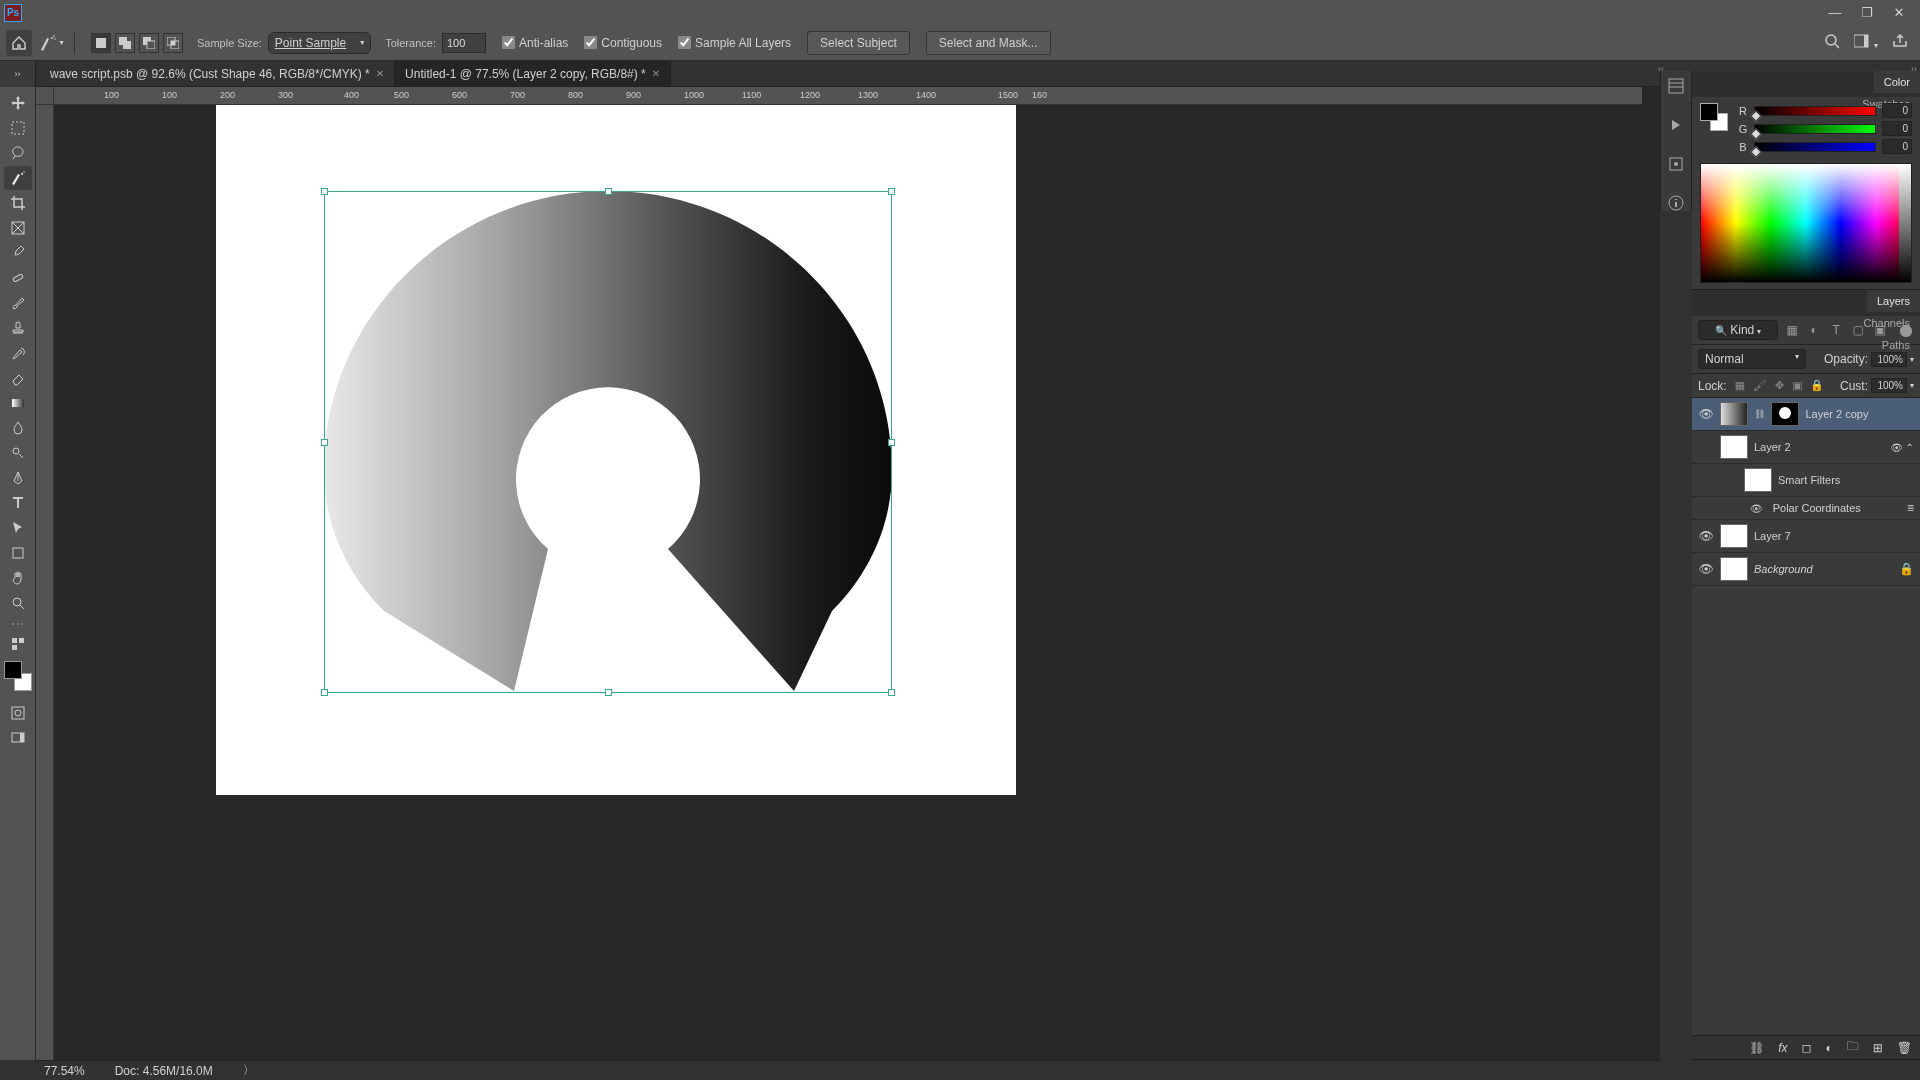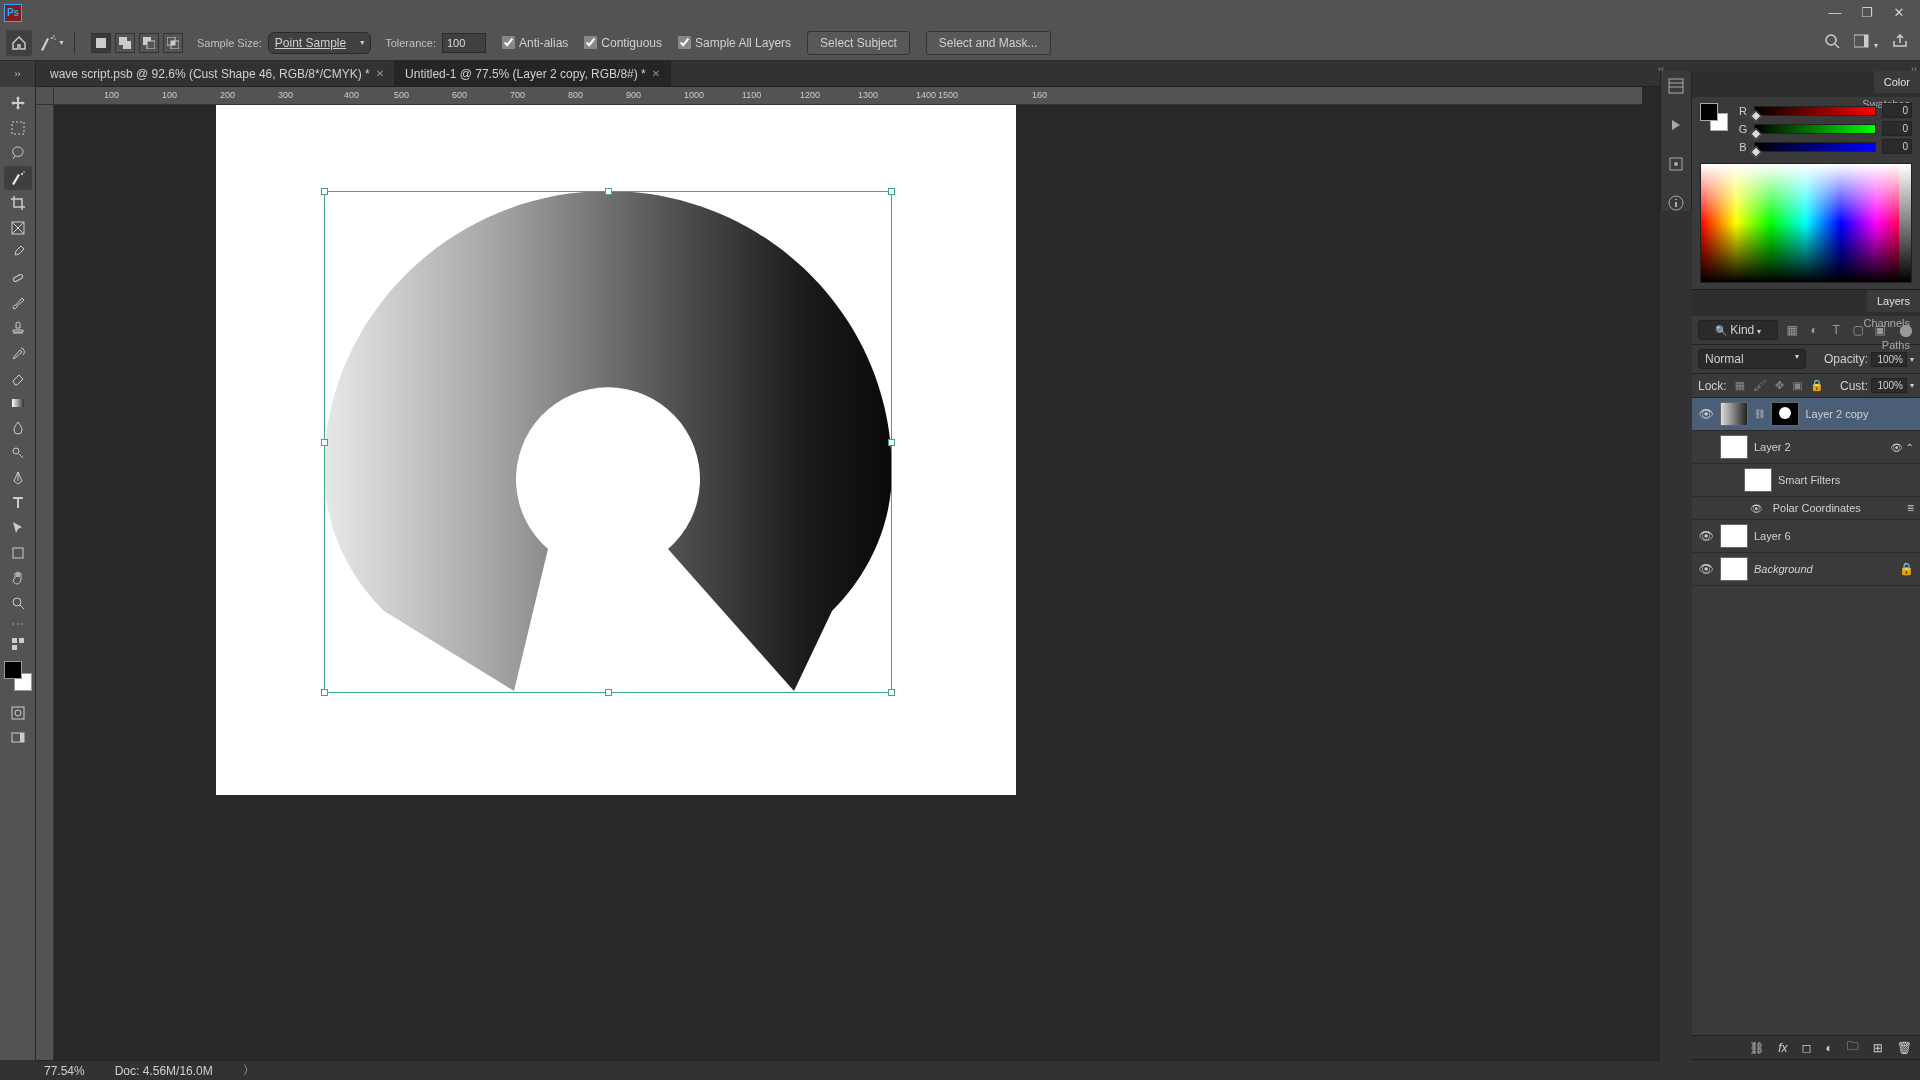"1500" span.ruler-tick { left: 884px -> 944px }
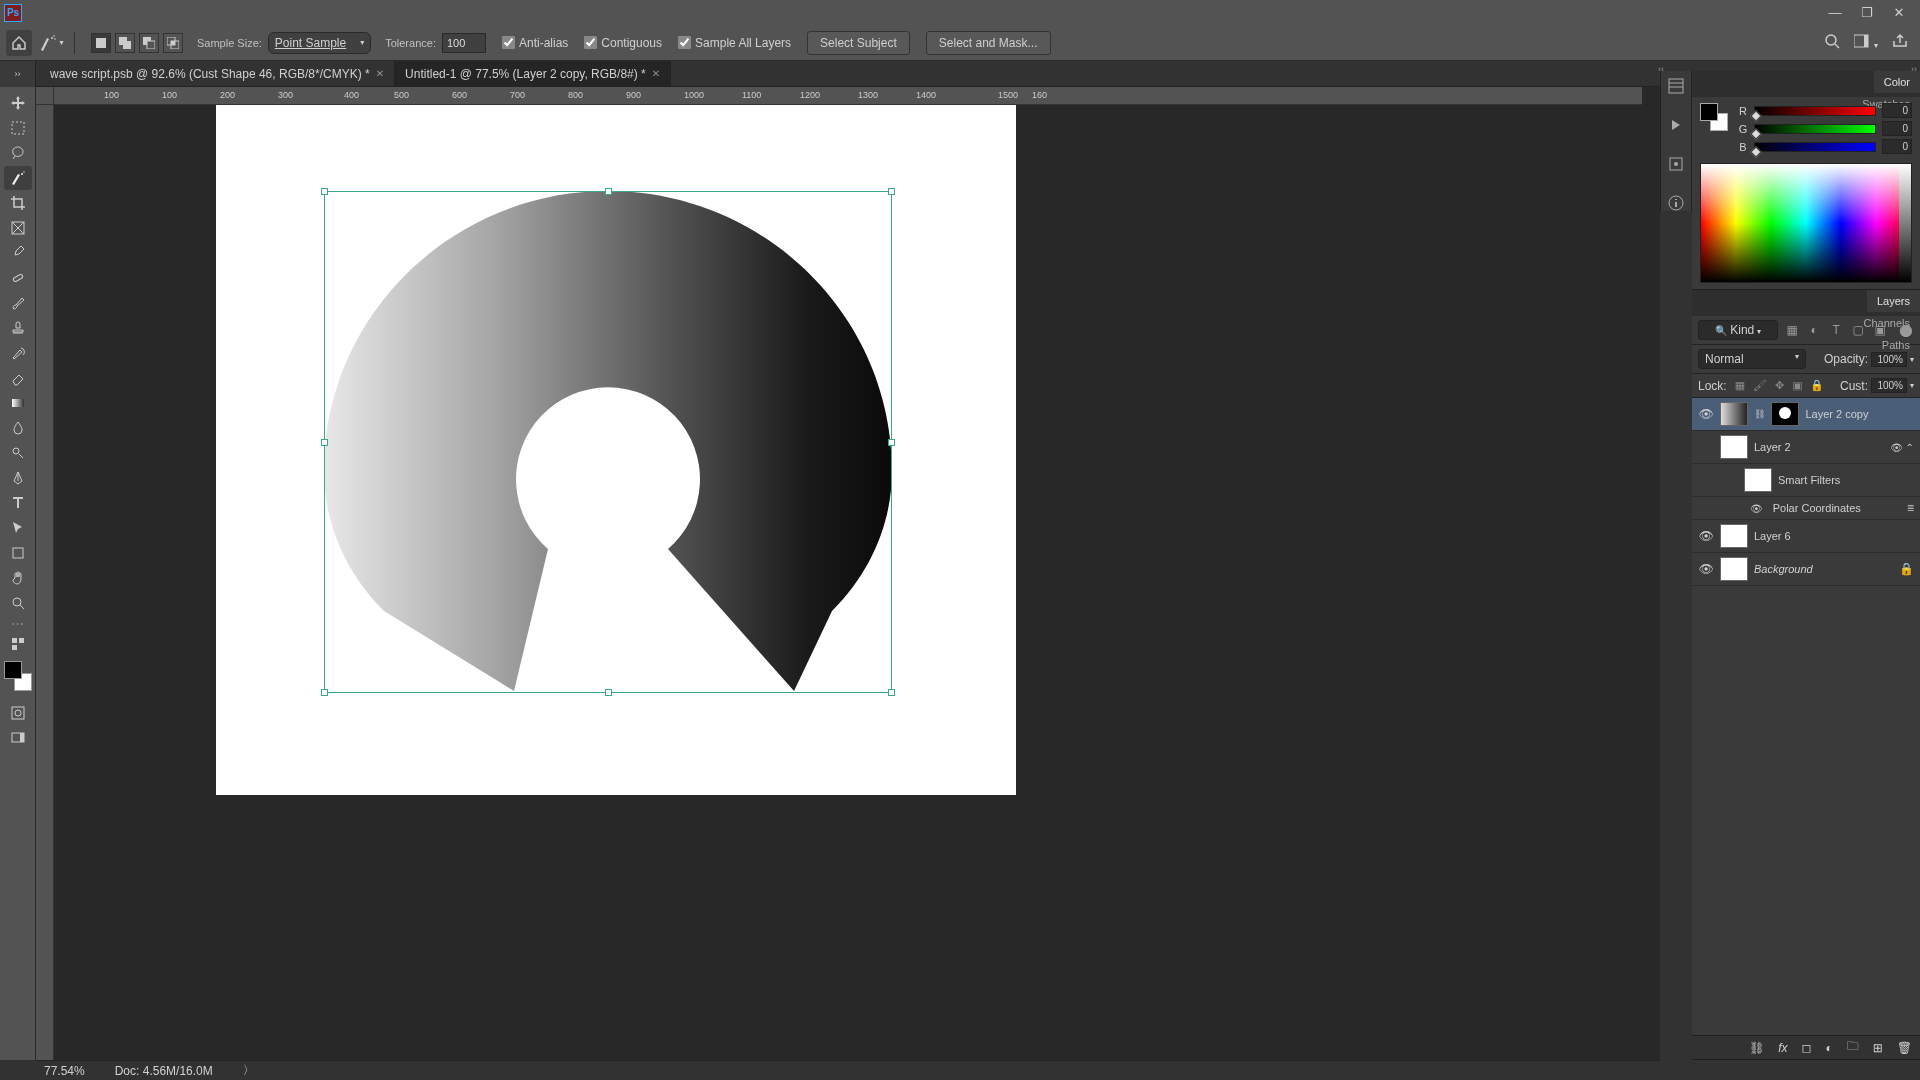"Layer 6" span.layer-name { text: 6 -> 7 }
